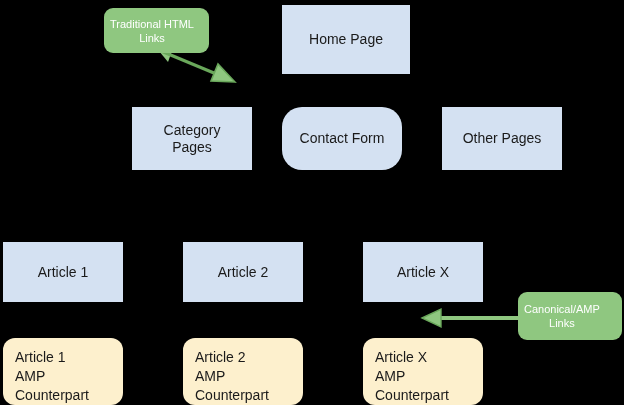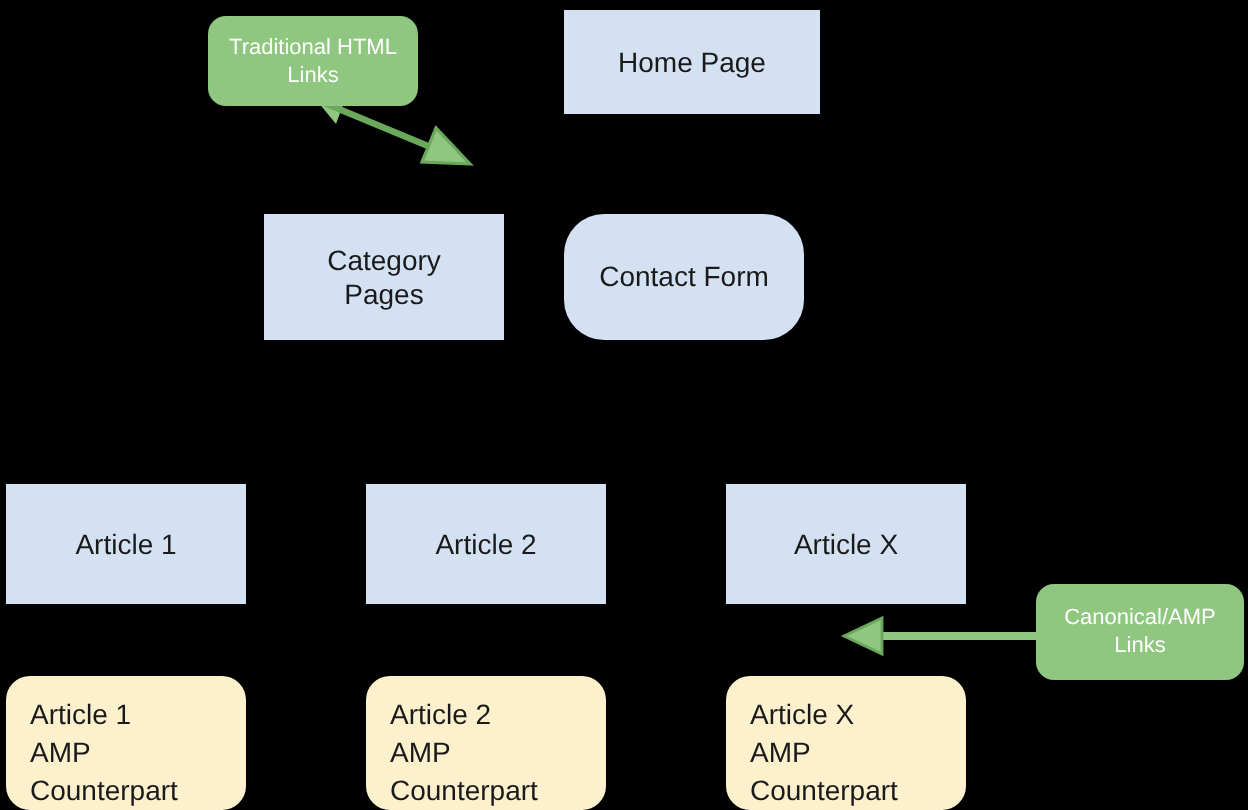"Traditional HTML" .callout { justify-content: center -> none }
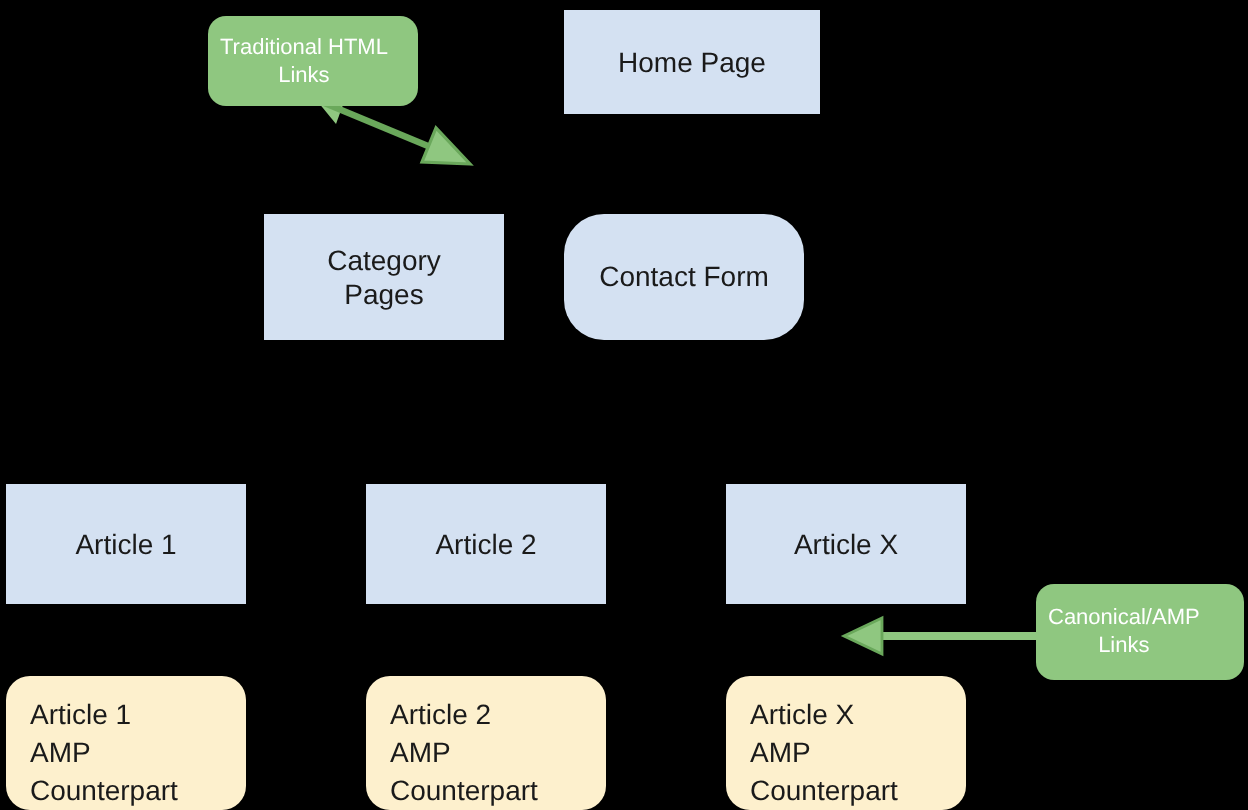"Home Page" div.node-box { height: 52px -> 69px }
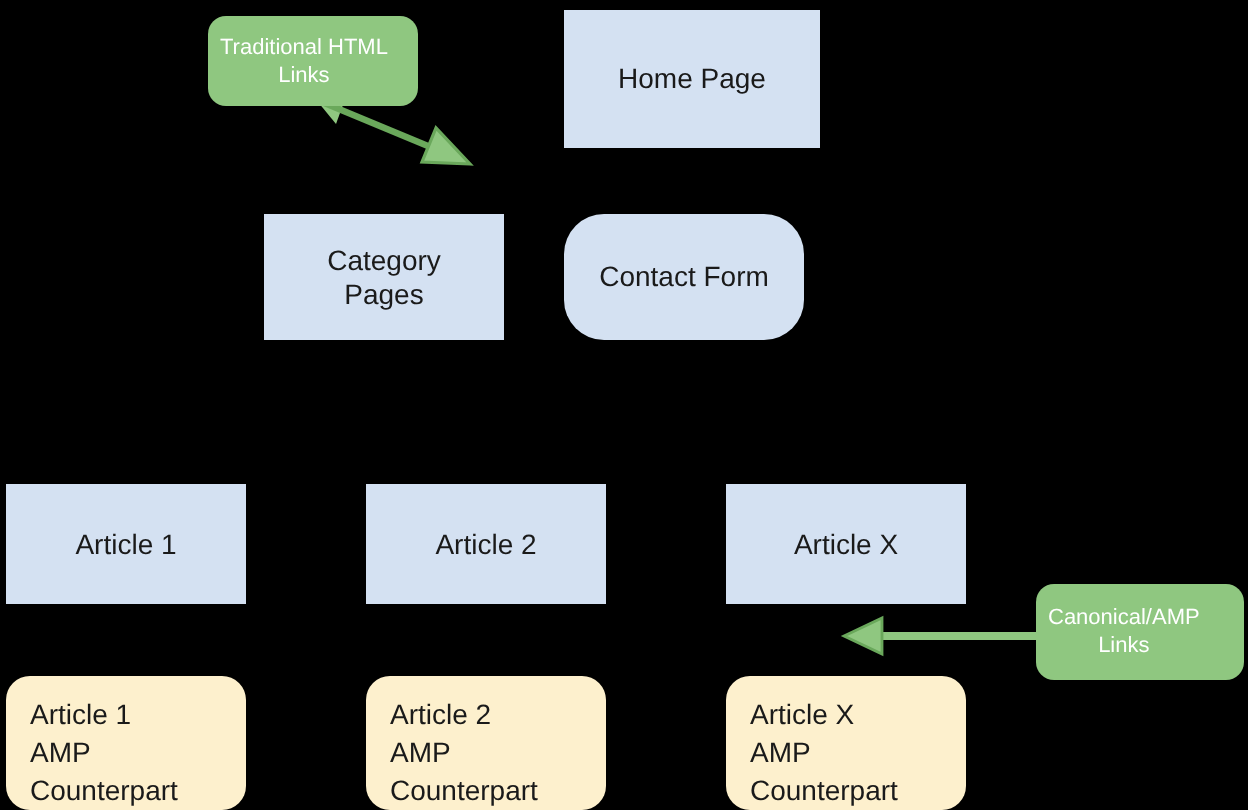"Other Pages" div.node-box { html: none -> <div> <span>Other Pages</span> </div> }
